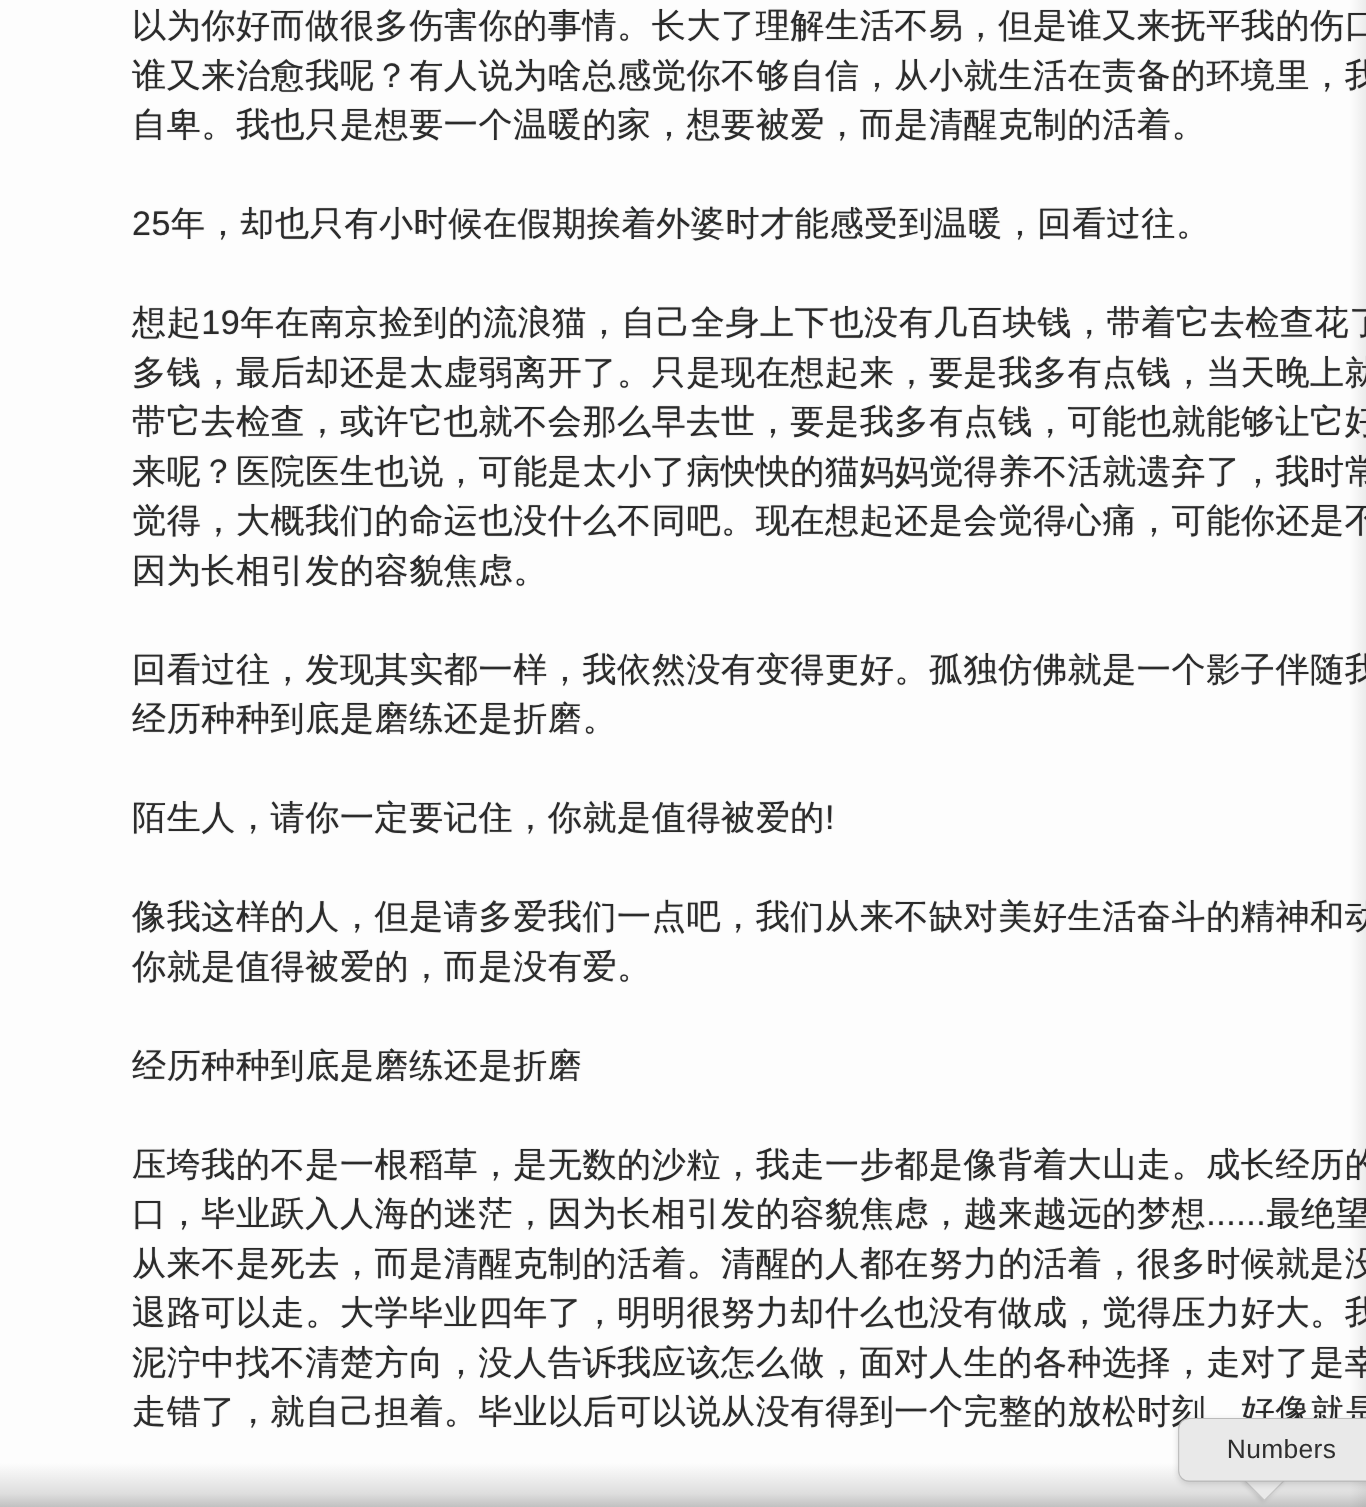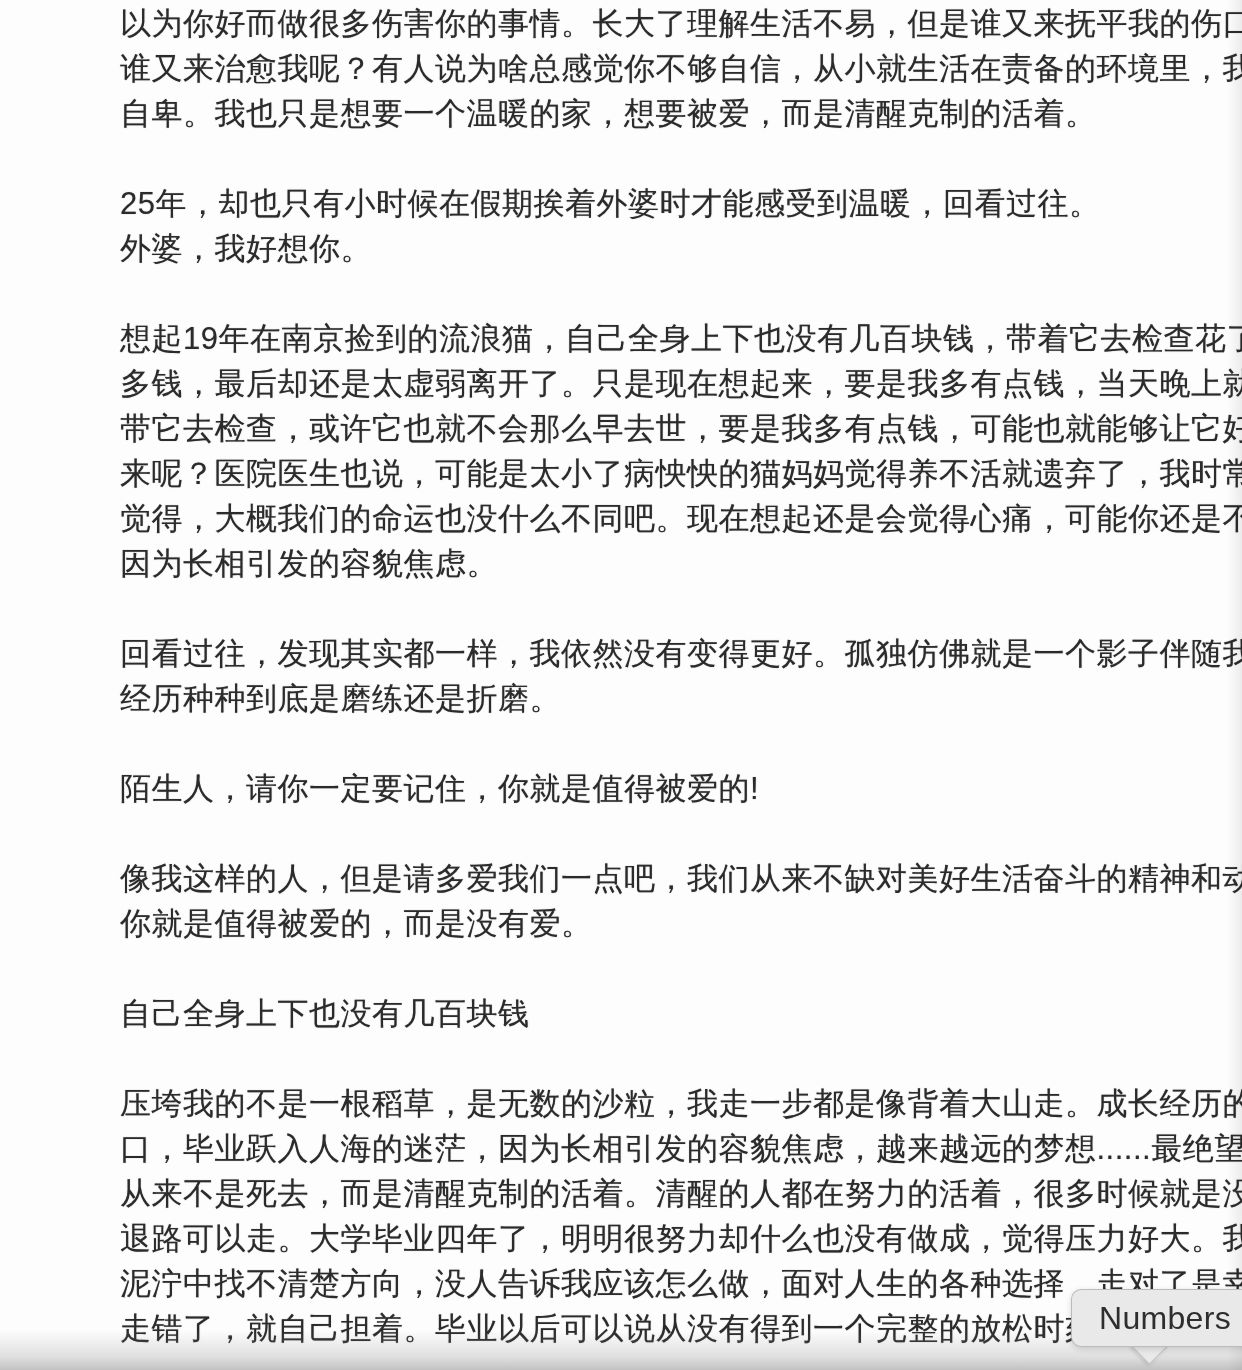"外婆，我好想你。" div.line { html: <div>外婆，我好想你。</div> -> none }
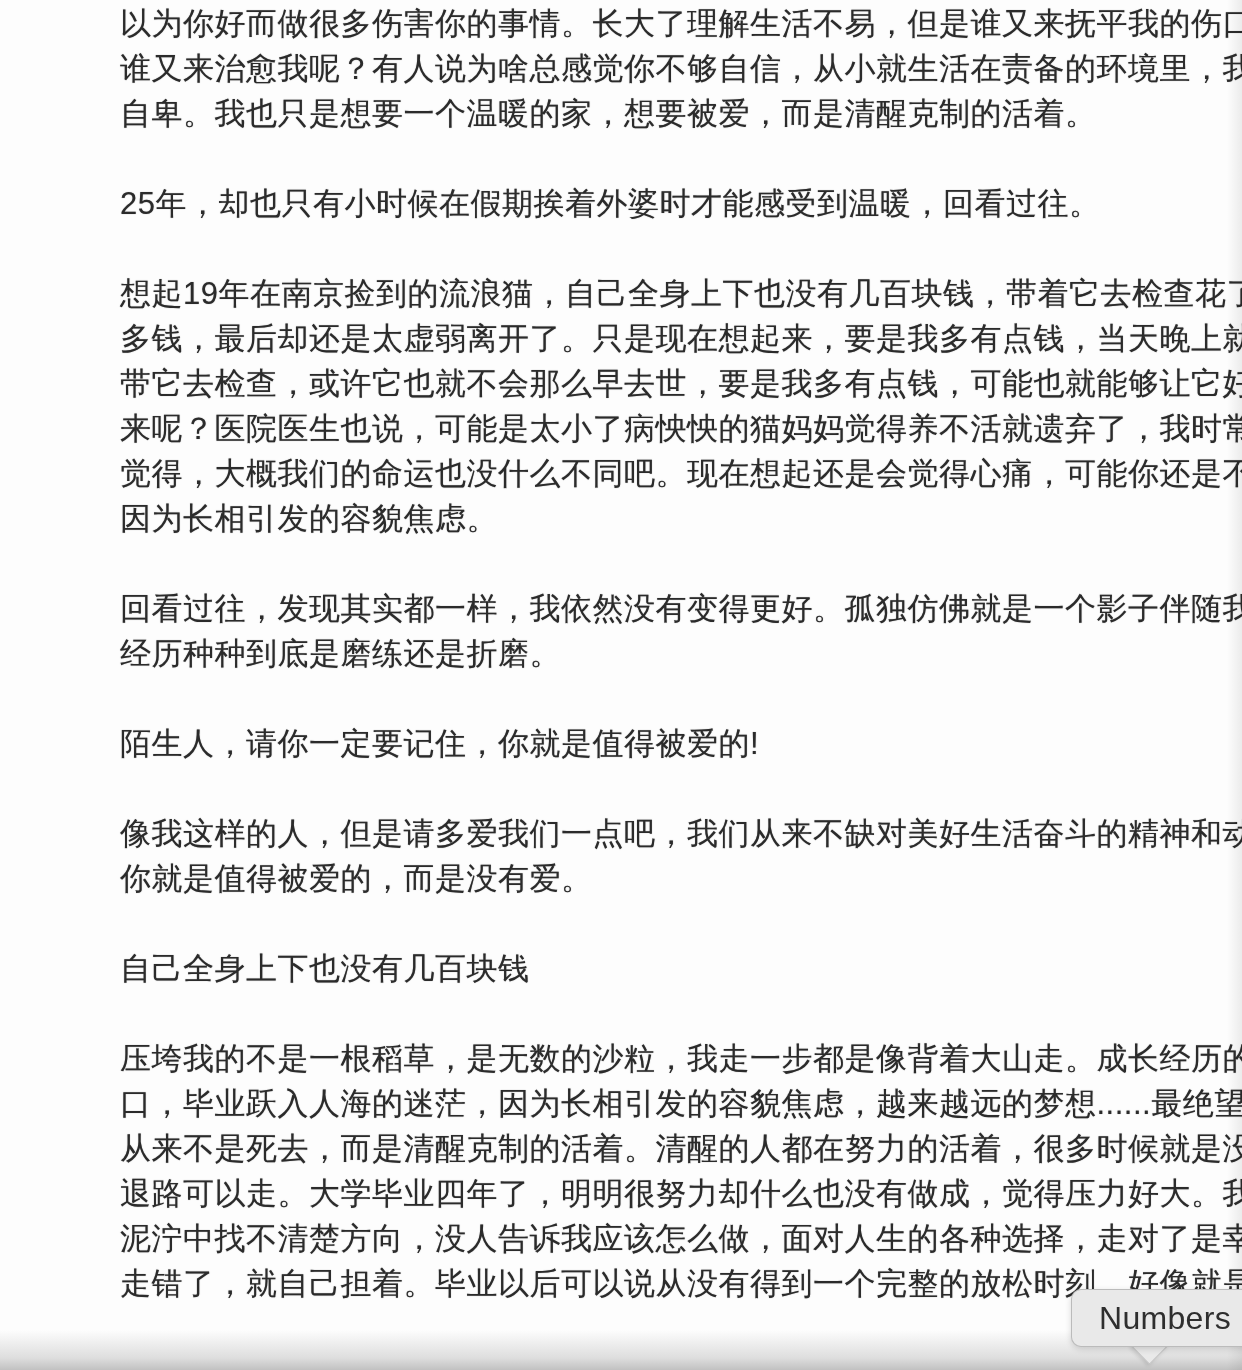"自己全身上下也没有几百块钱" div.line { text: 自己全身上下也没有几百块钱 -> 经历种种到底是磨练还是折磨 }
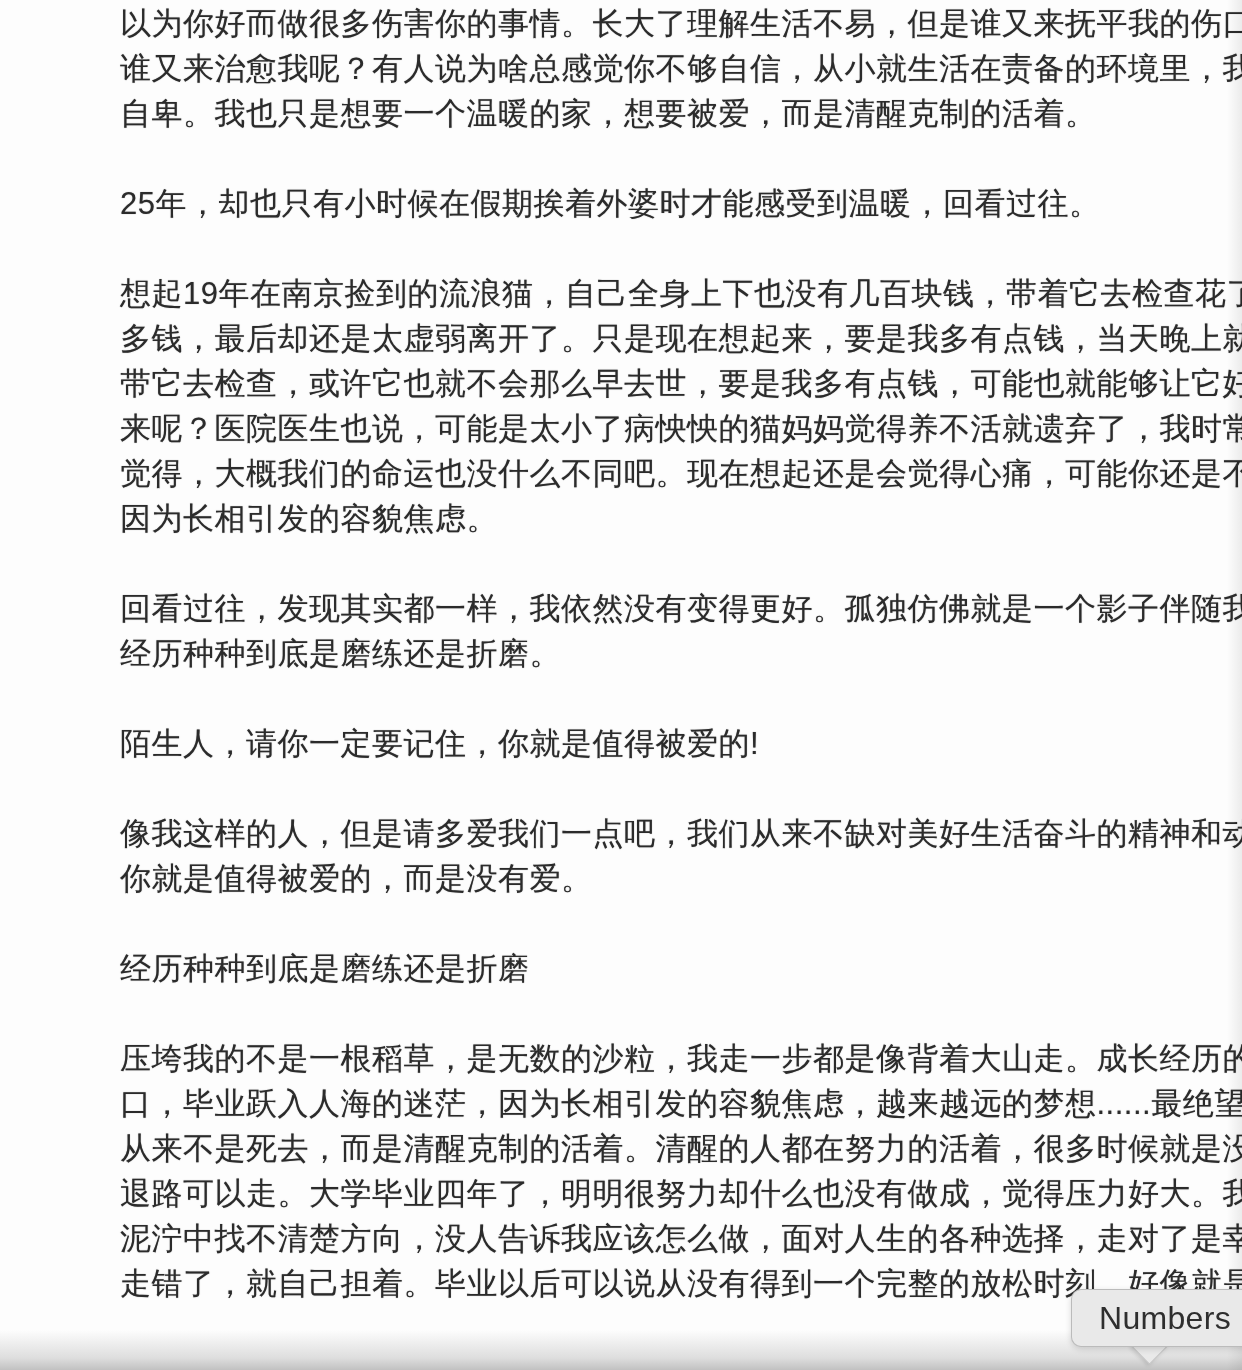"Numbers" .dock-tooltip .tooltip-label { font-size: 32px -> 24px }
